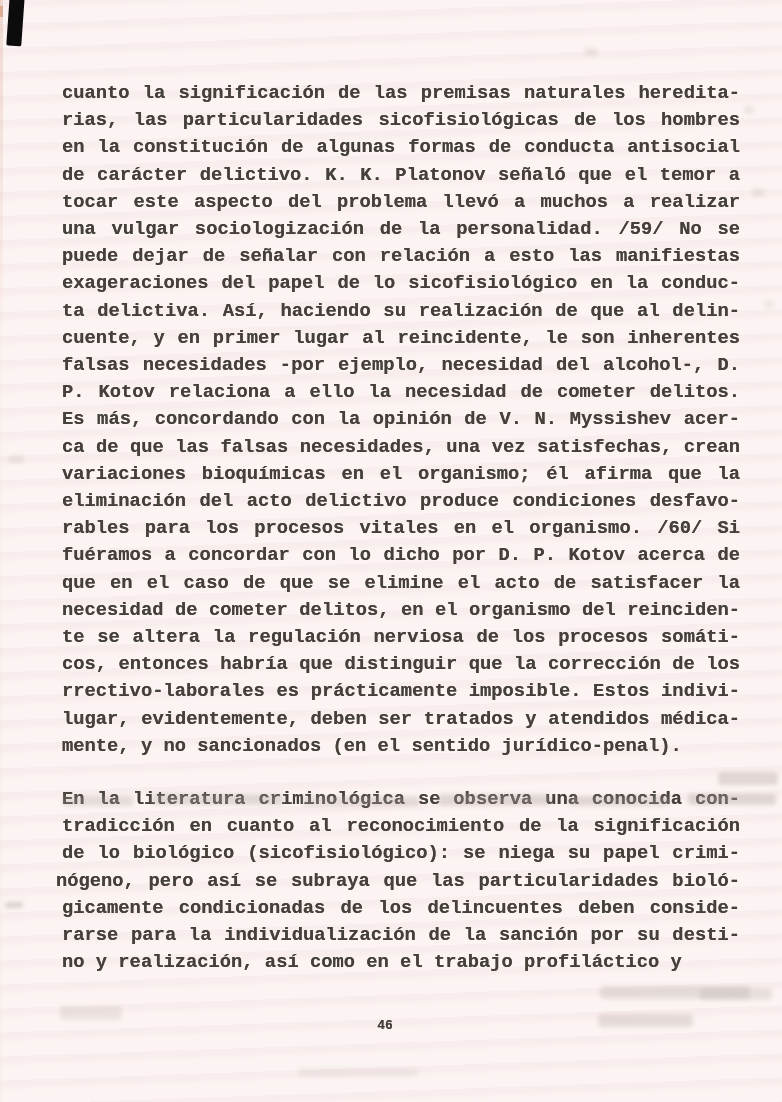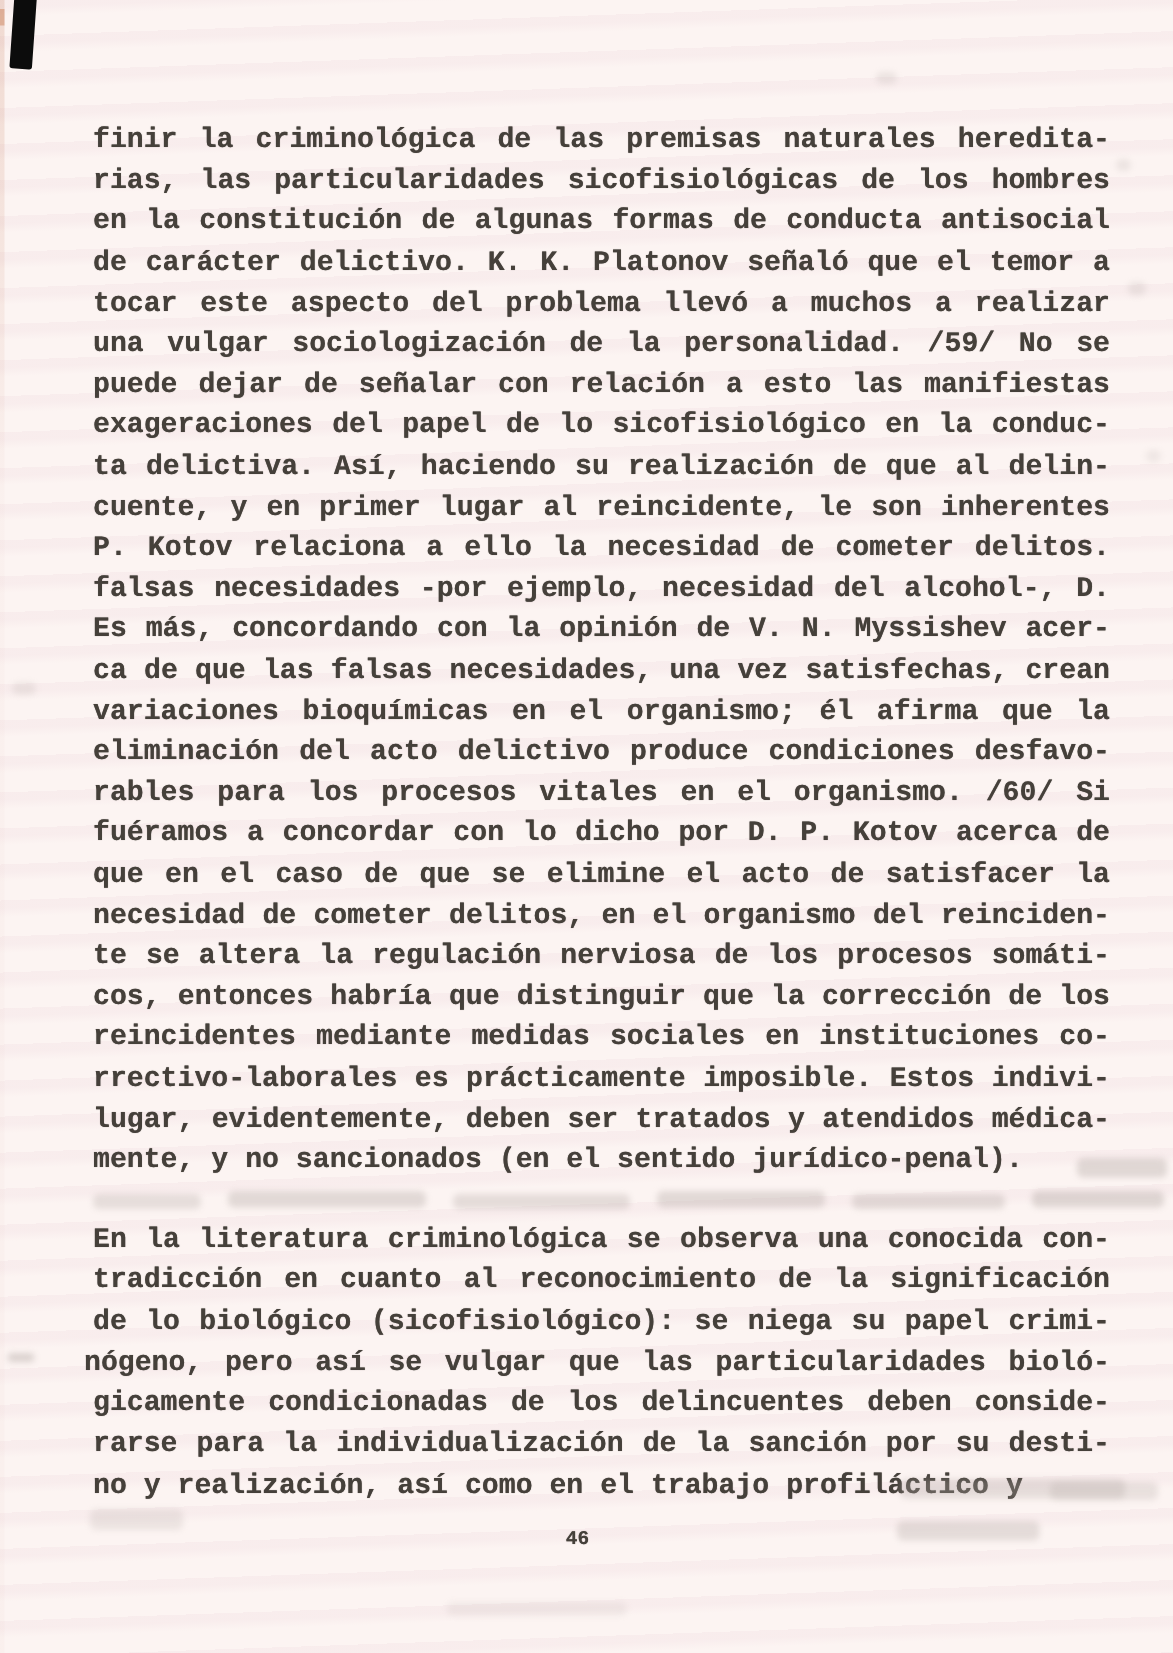"finir la criminológica de las" span.line { text: finir la criminológica -> cuanto la significación }
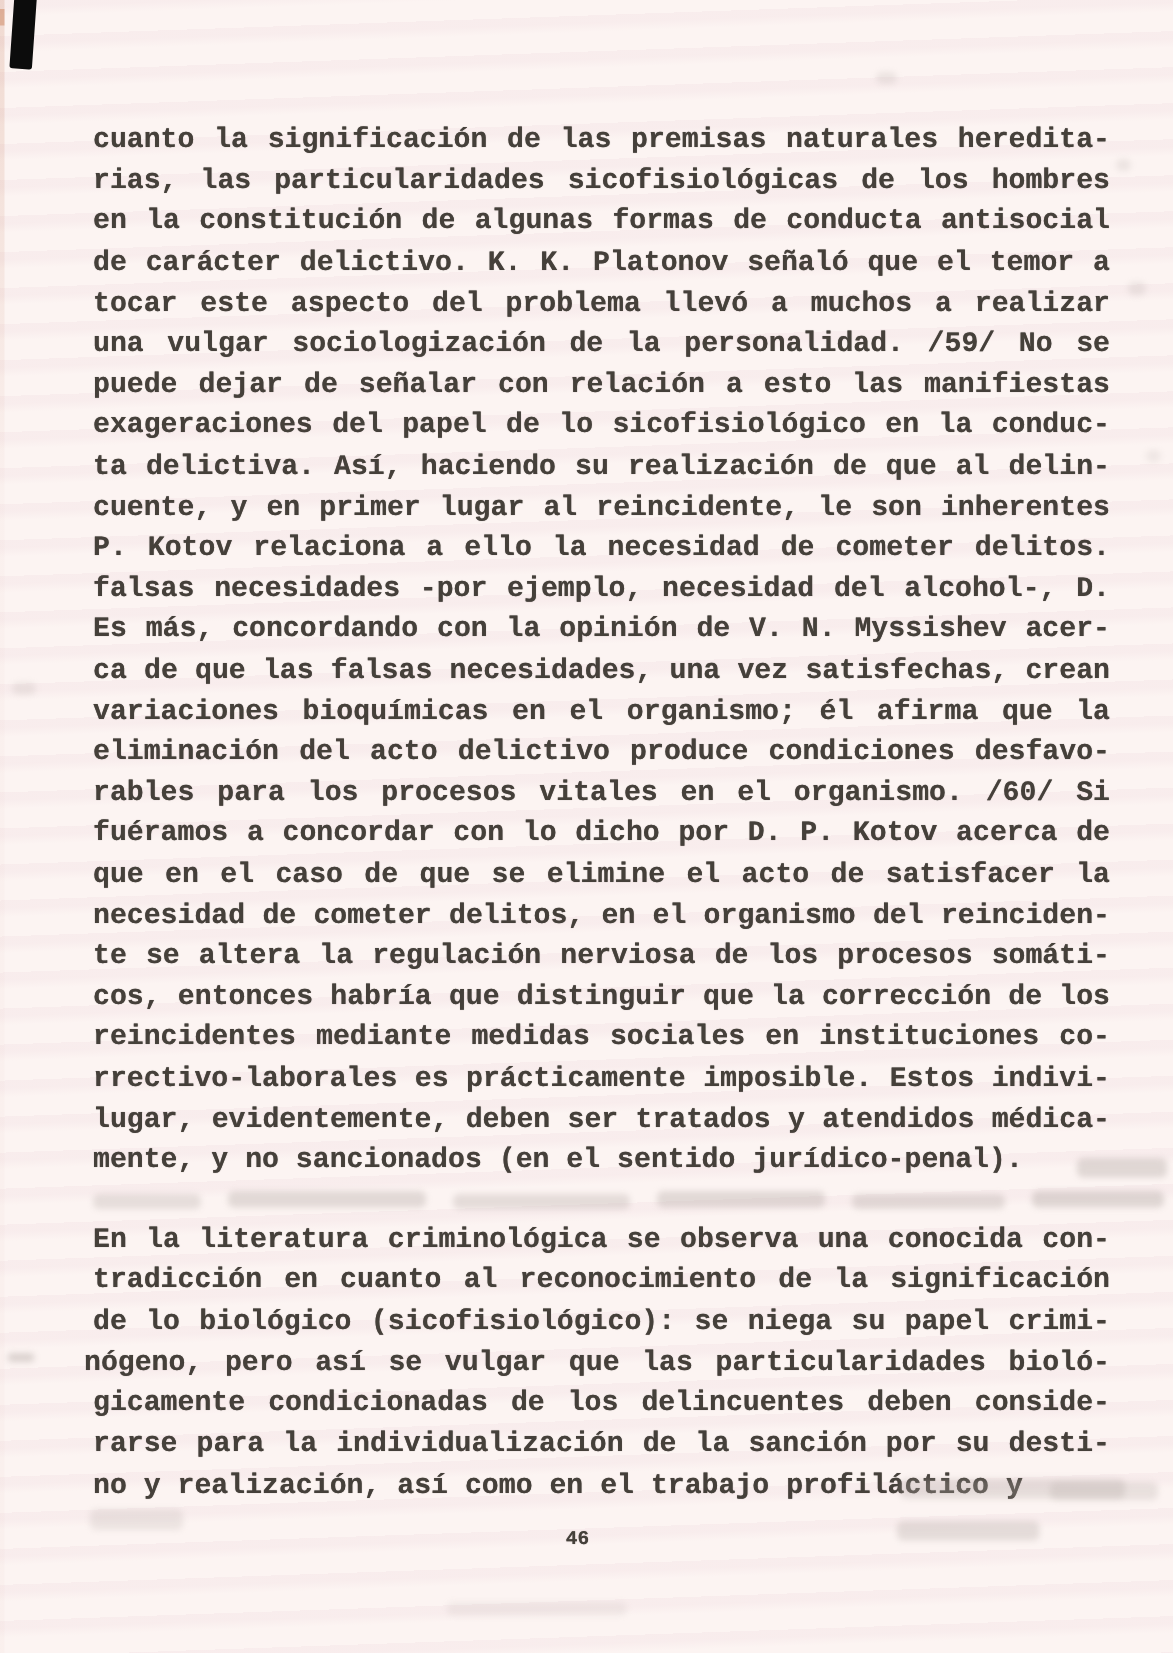"P. Kotov relaciona a ello" span.line { order: before "falsas necesidades -por ejemplo," -> after "falsas necesidades -por ejemplo," }
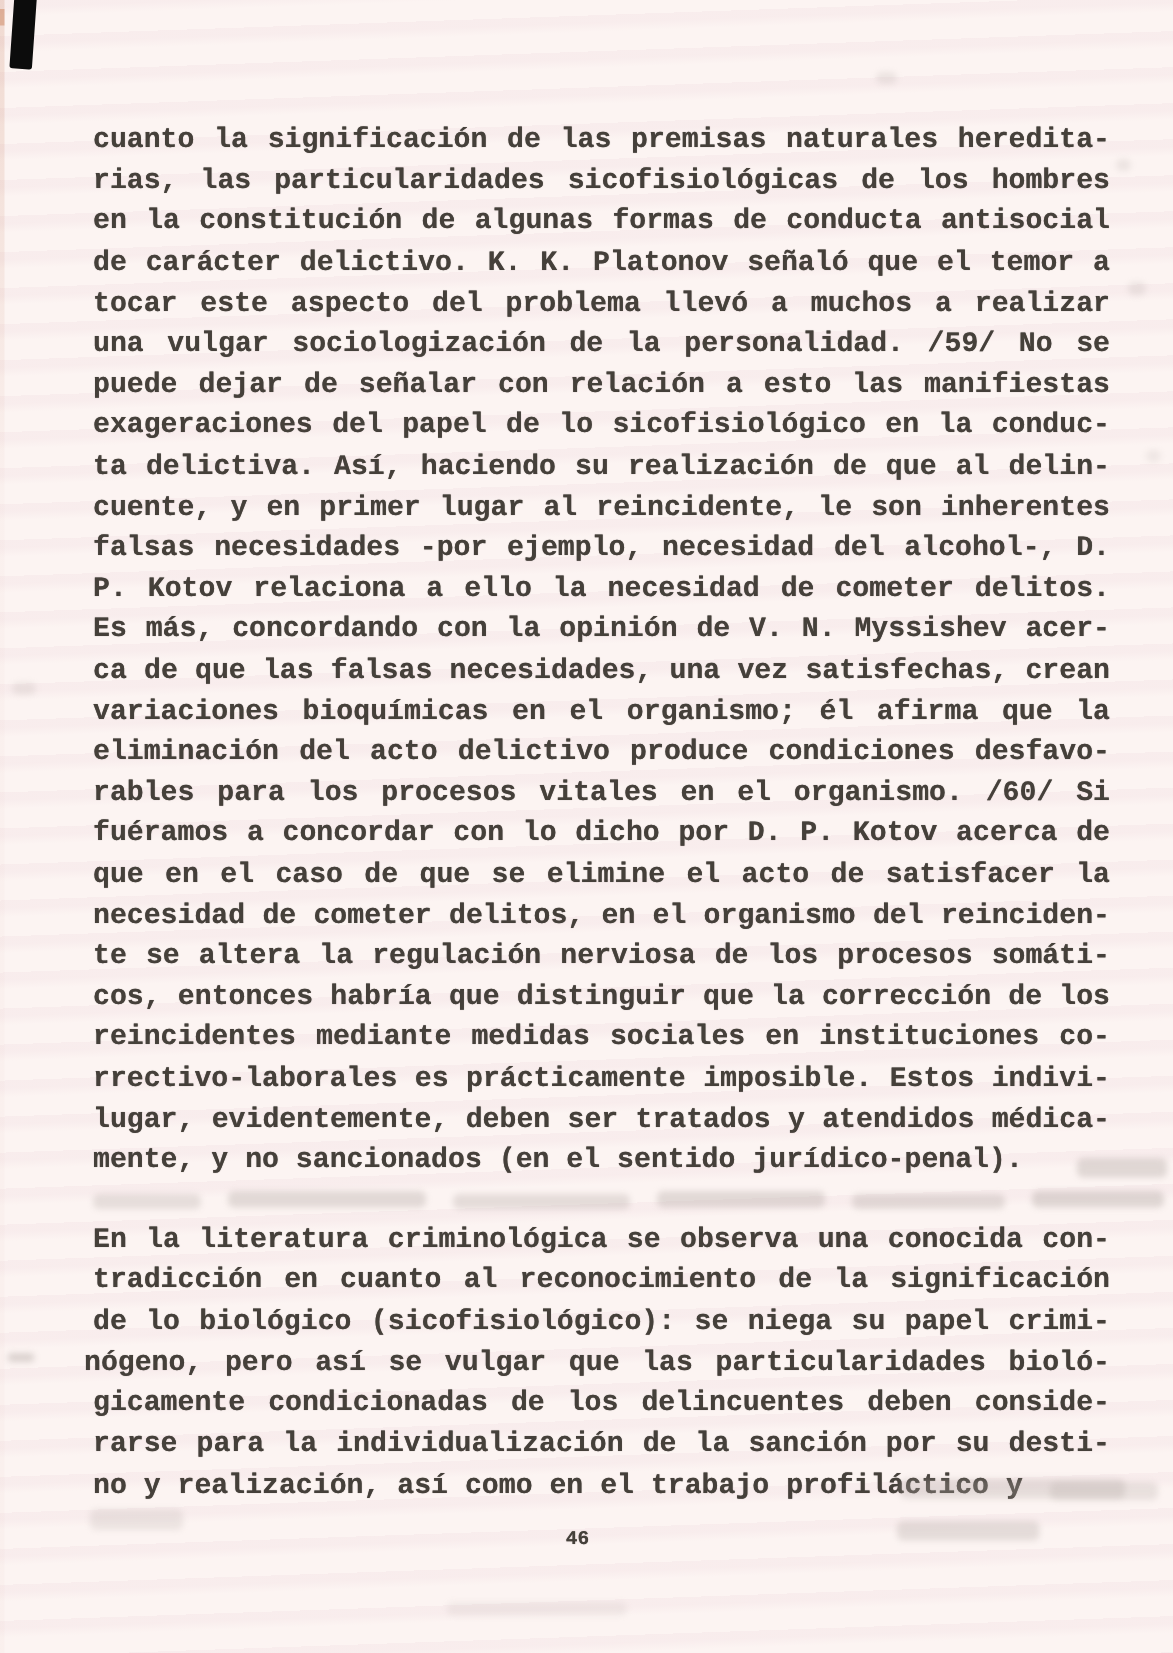"reincidentes mediante medidas sociales" span.line { html: <span>reincidentes mediante medidas sociales en instituciones co-</span> -> none }
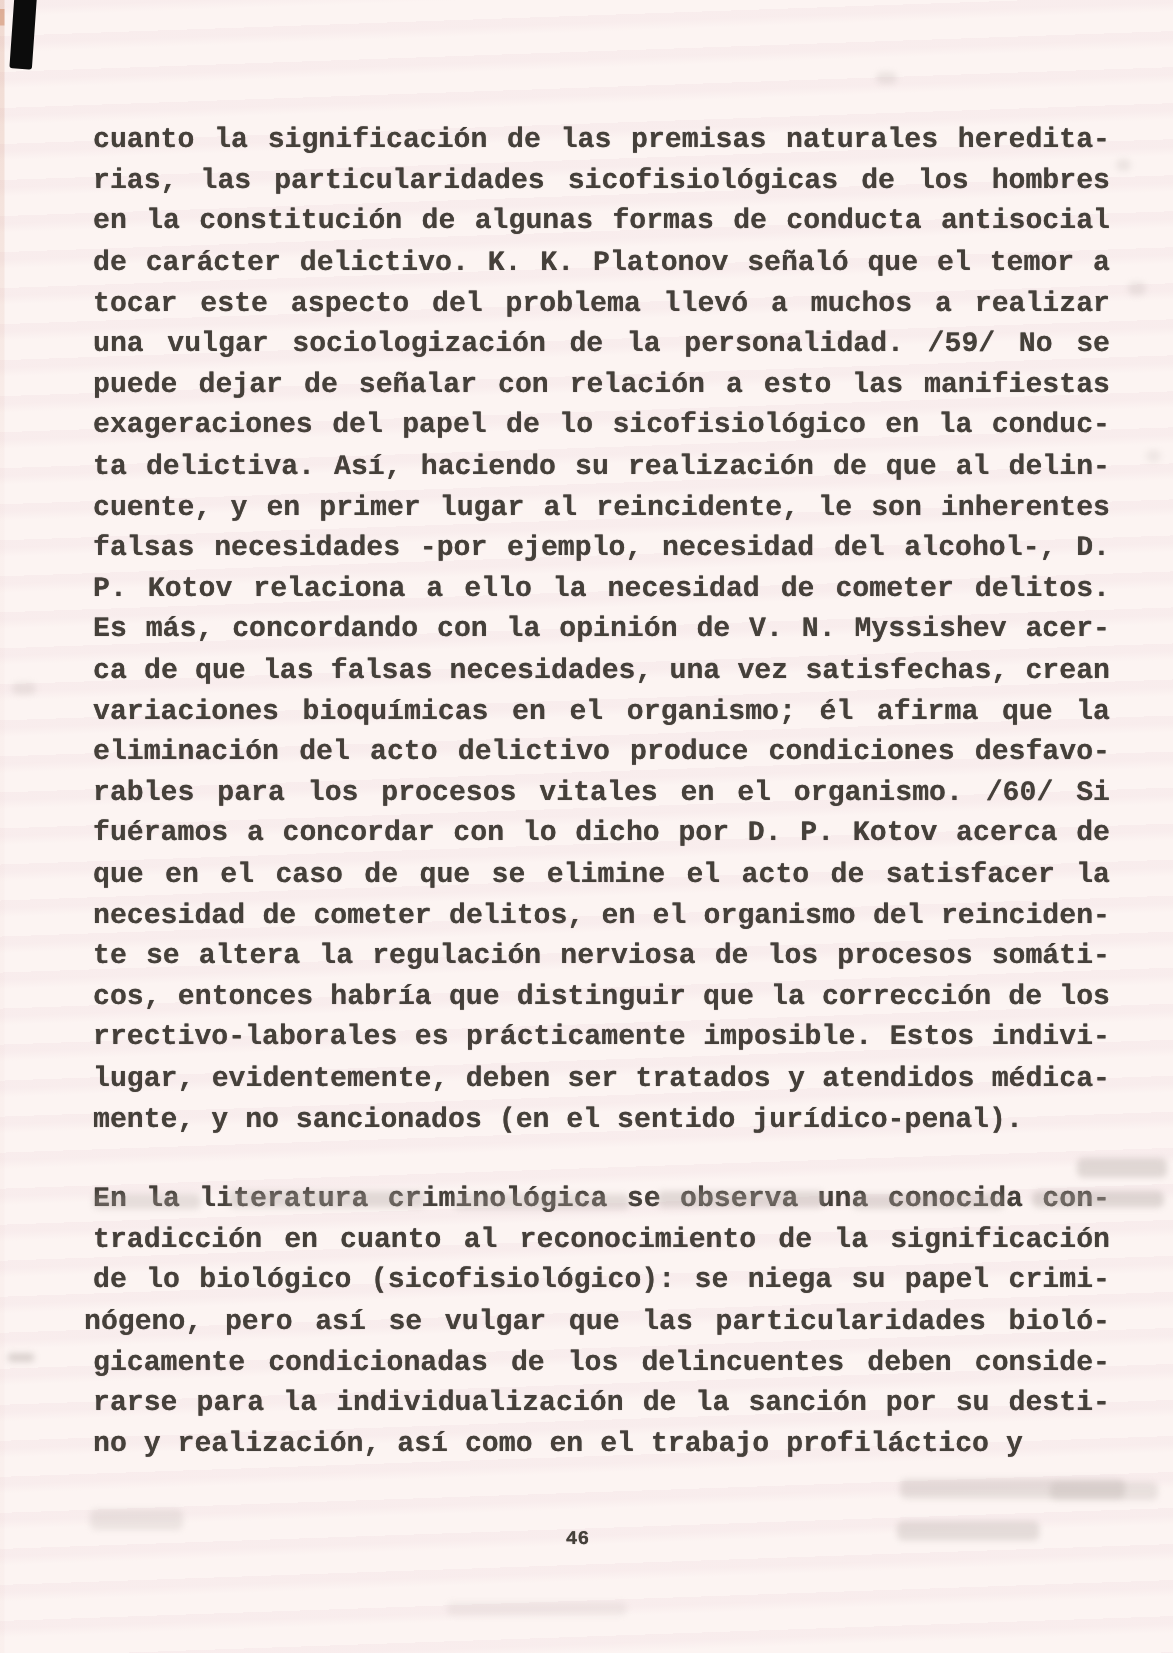"nógeno, pero así se vulgar" span.line { text: vulgar -> subraya }
